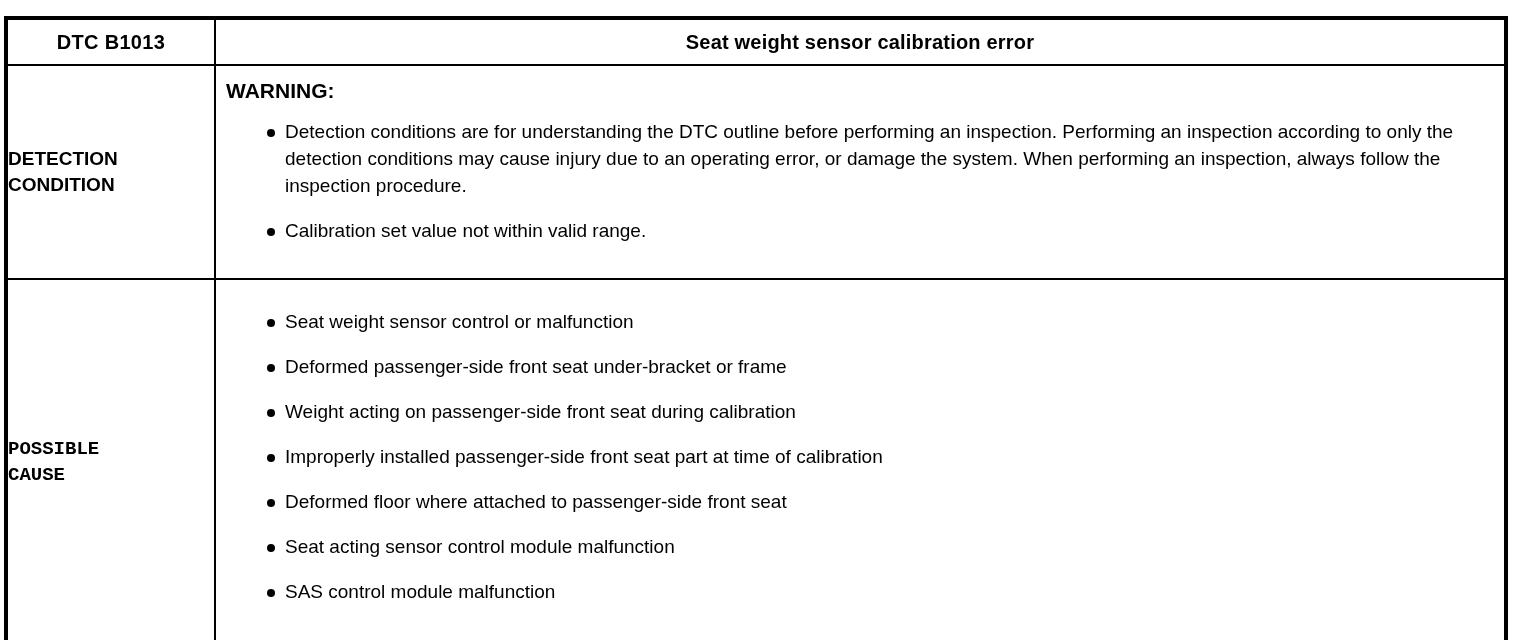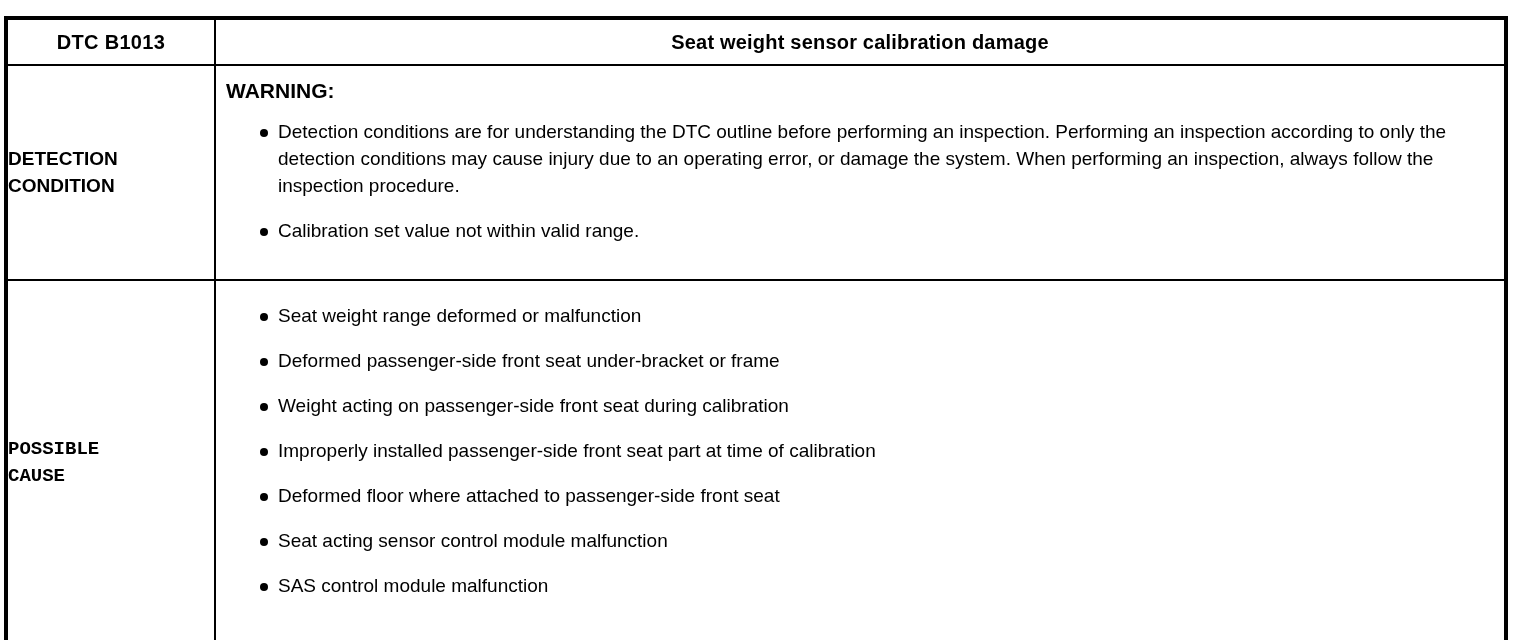"Seat weight sensor calibration damage" span.dtc-title { text: damage -> error }
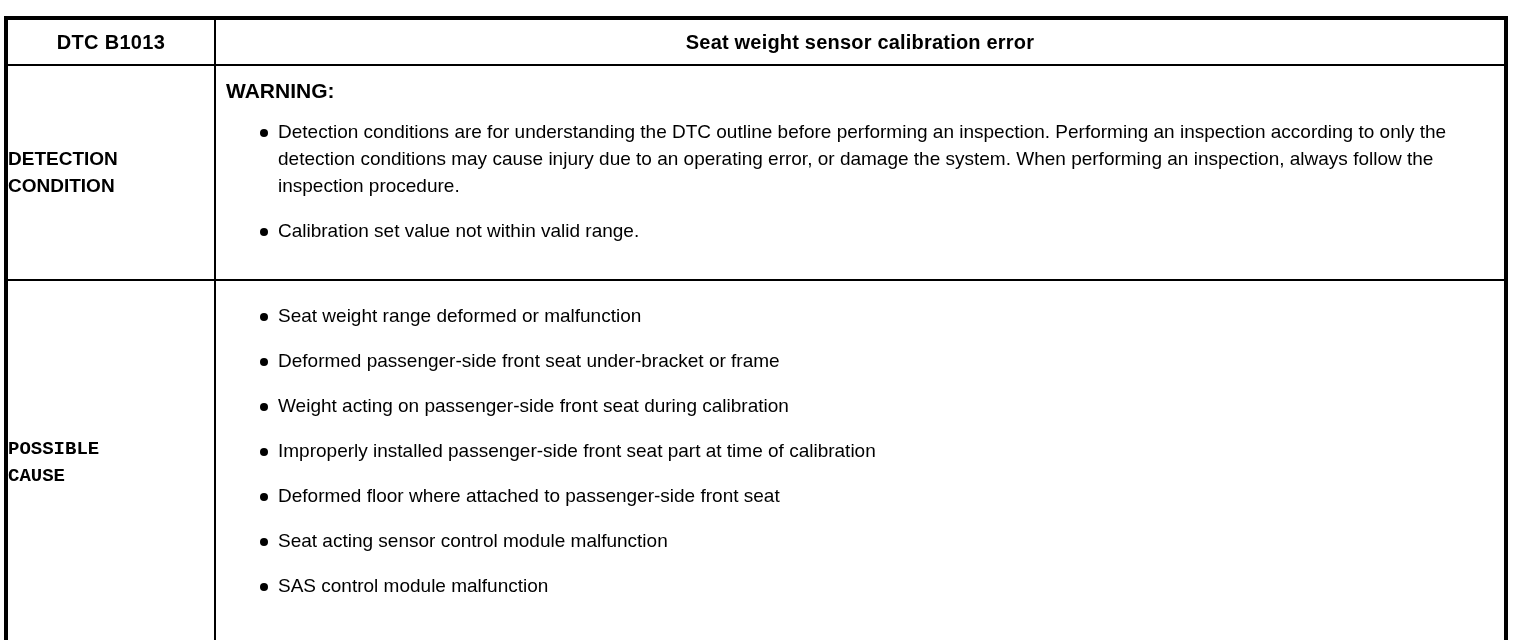"Detection conditions are for" ul.bullets { margin: 9px -> 16px }
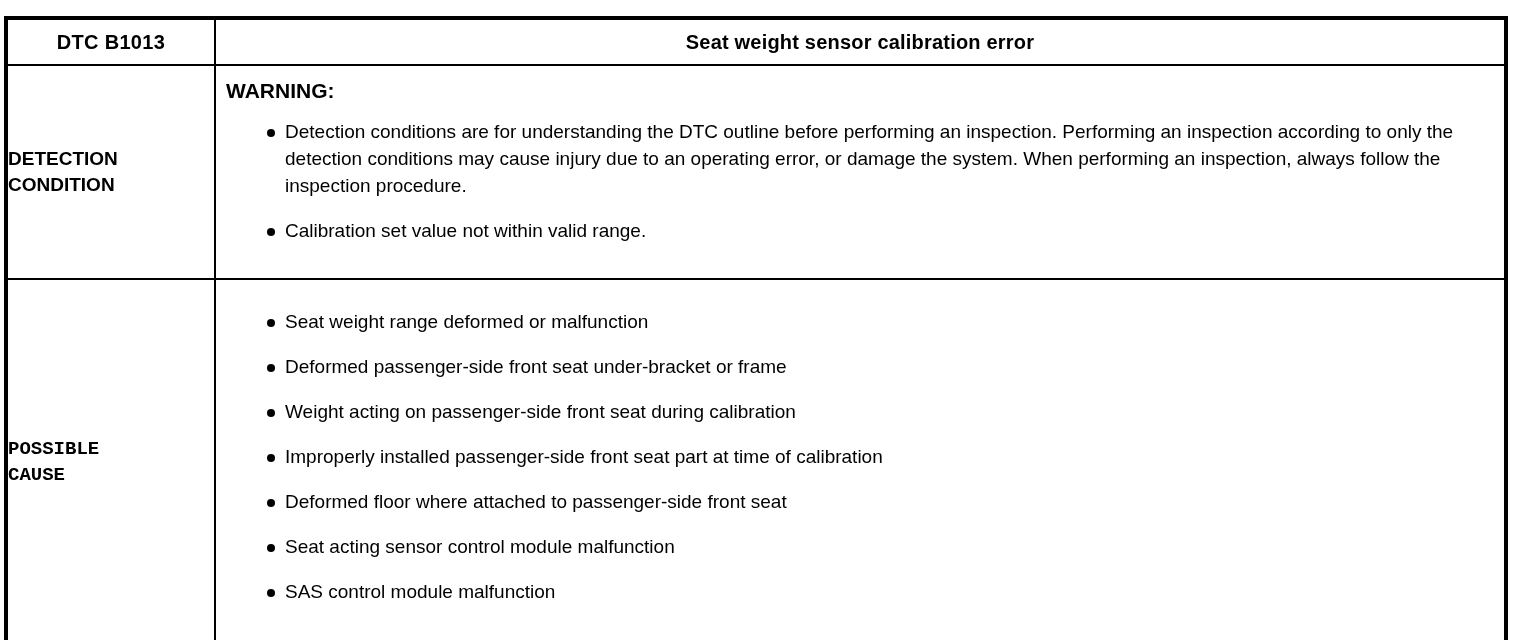"Seat weight range deformed or" span.txt { text: range deformed -> sensor control }
